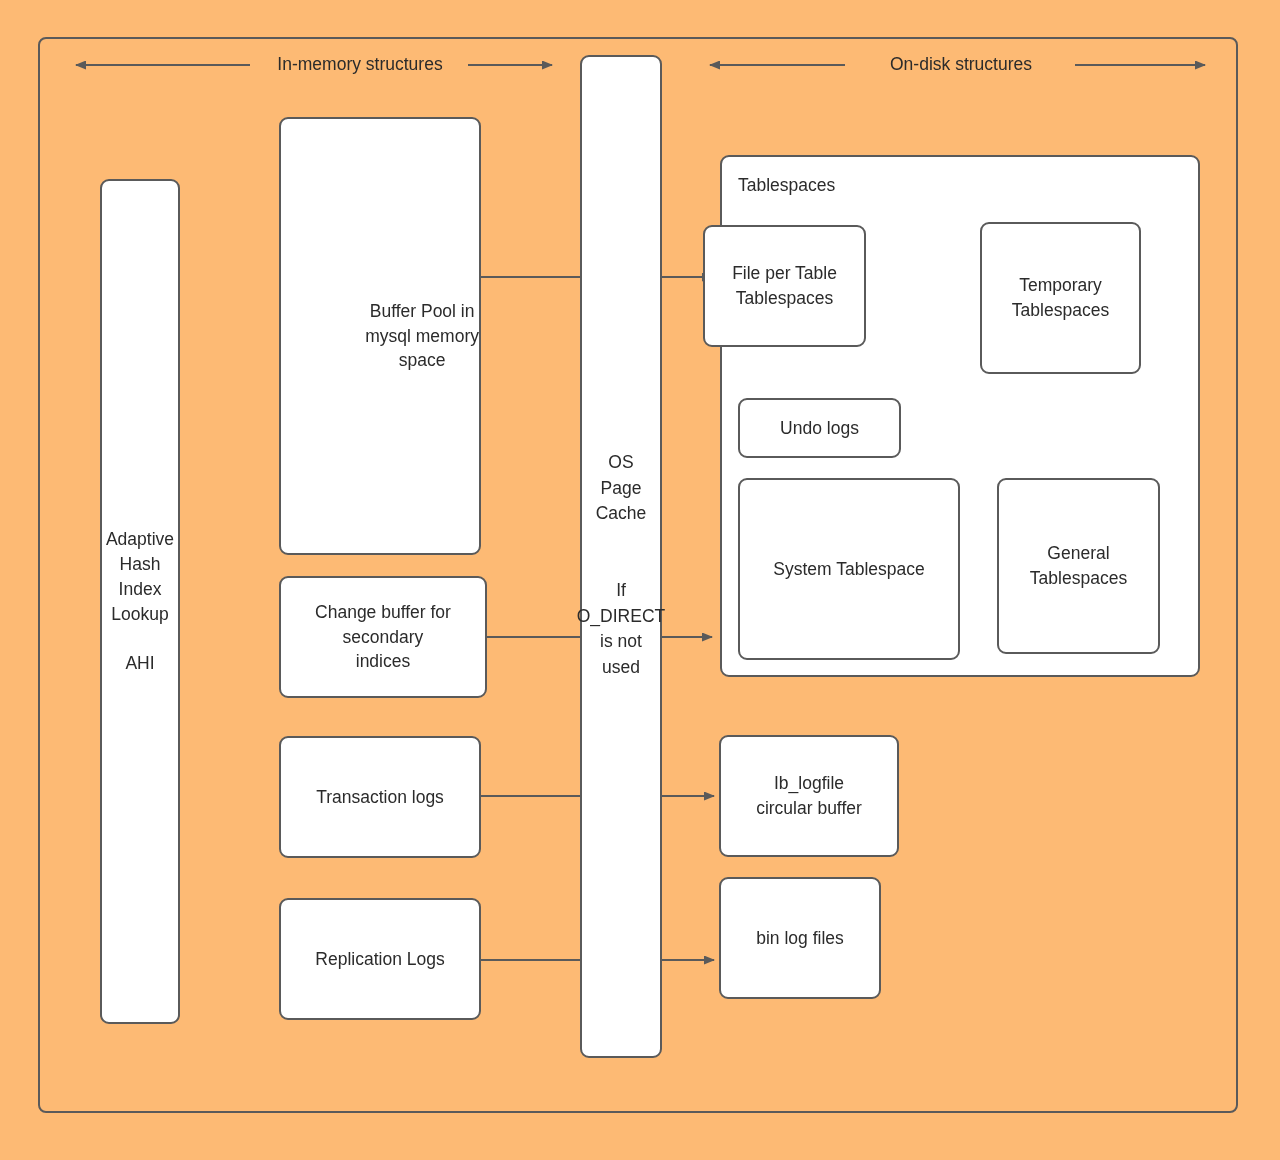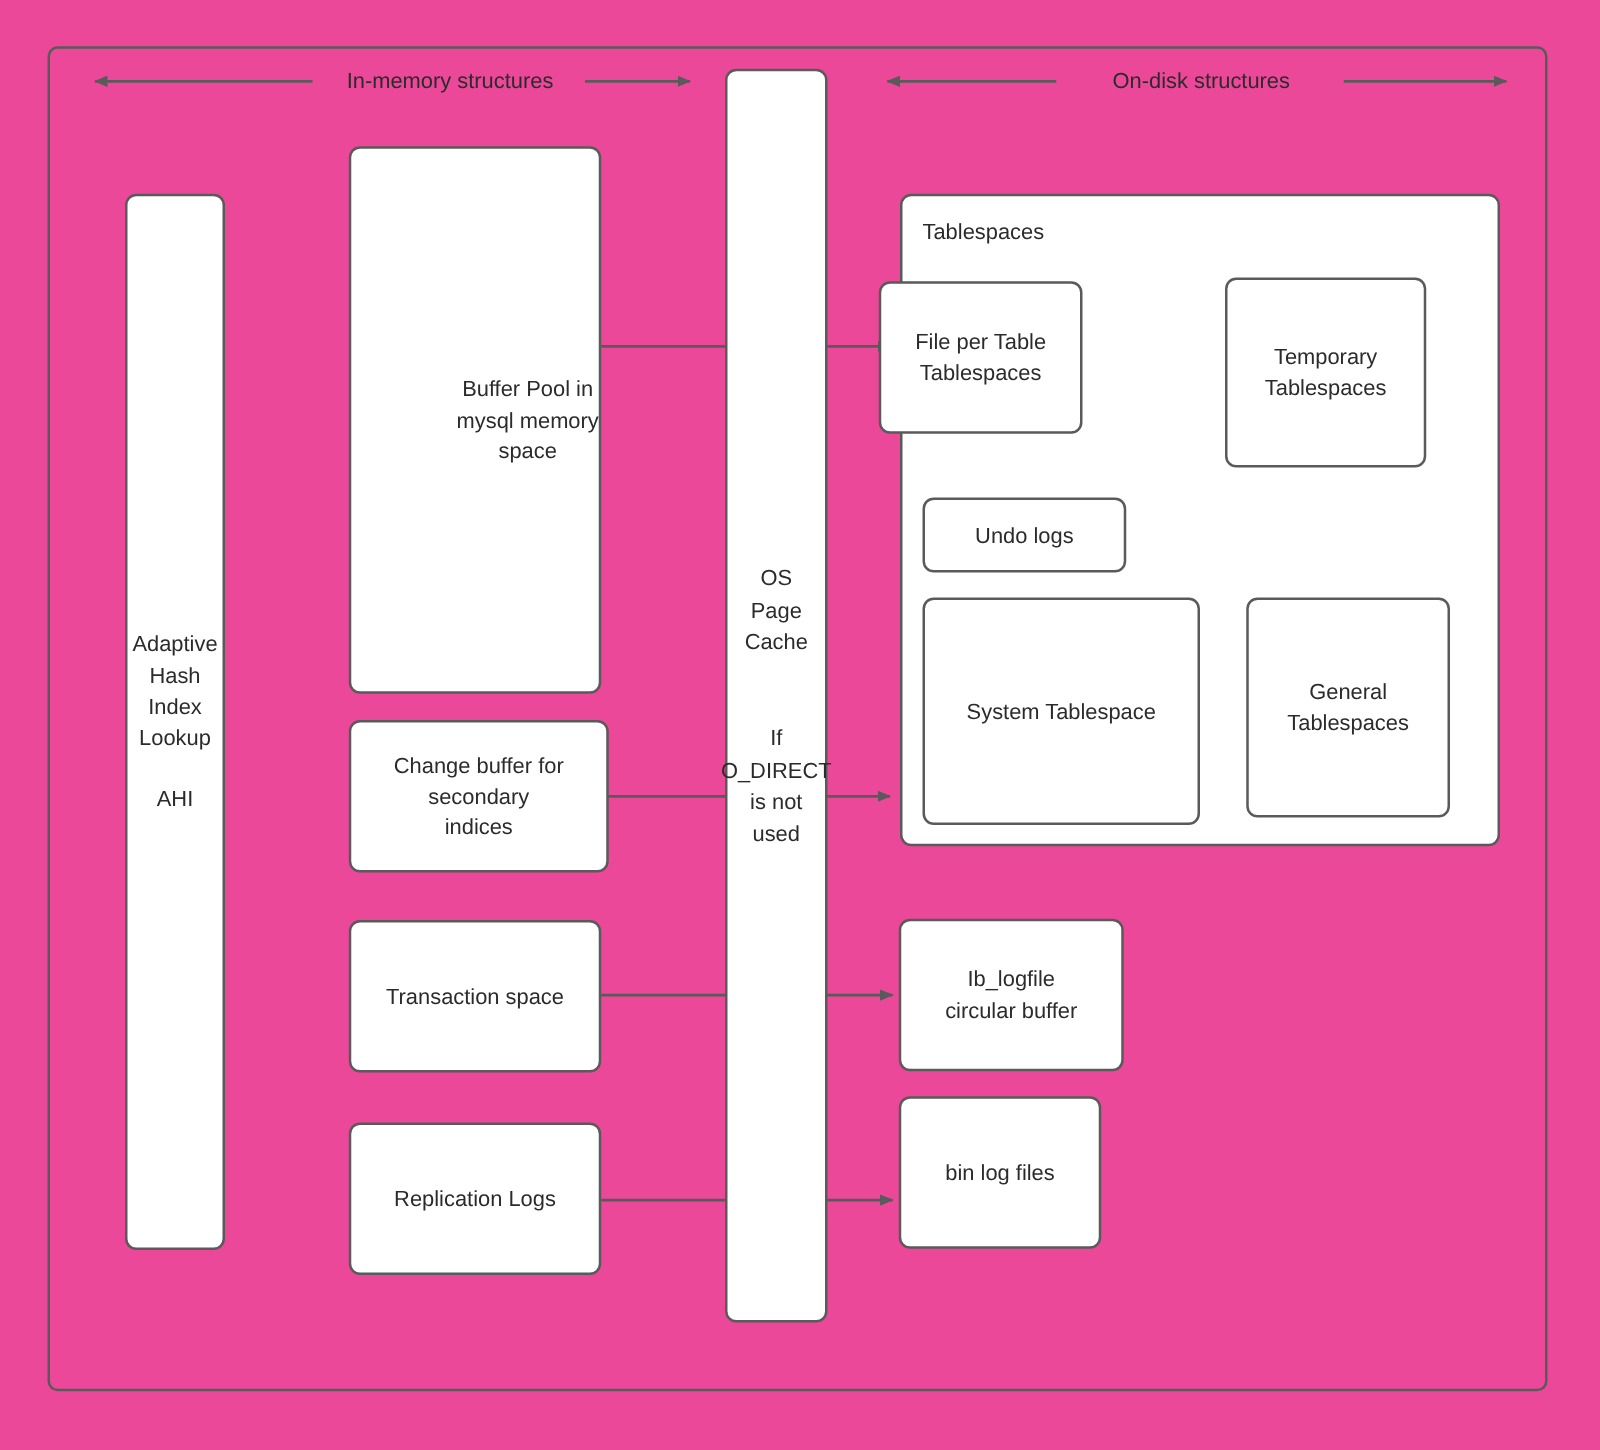"In-memory structures" #canvas { background: #ec4899 -> #fdba74 }
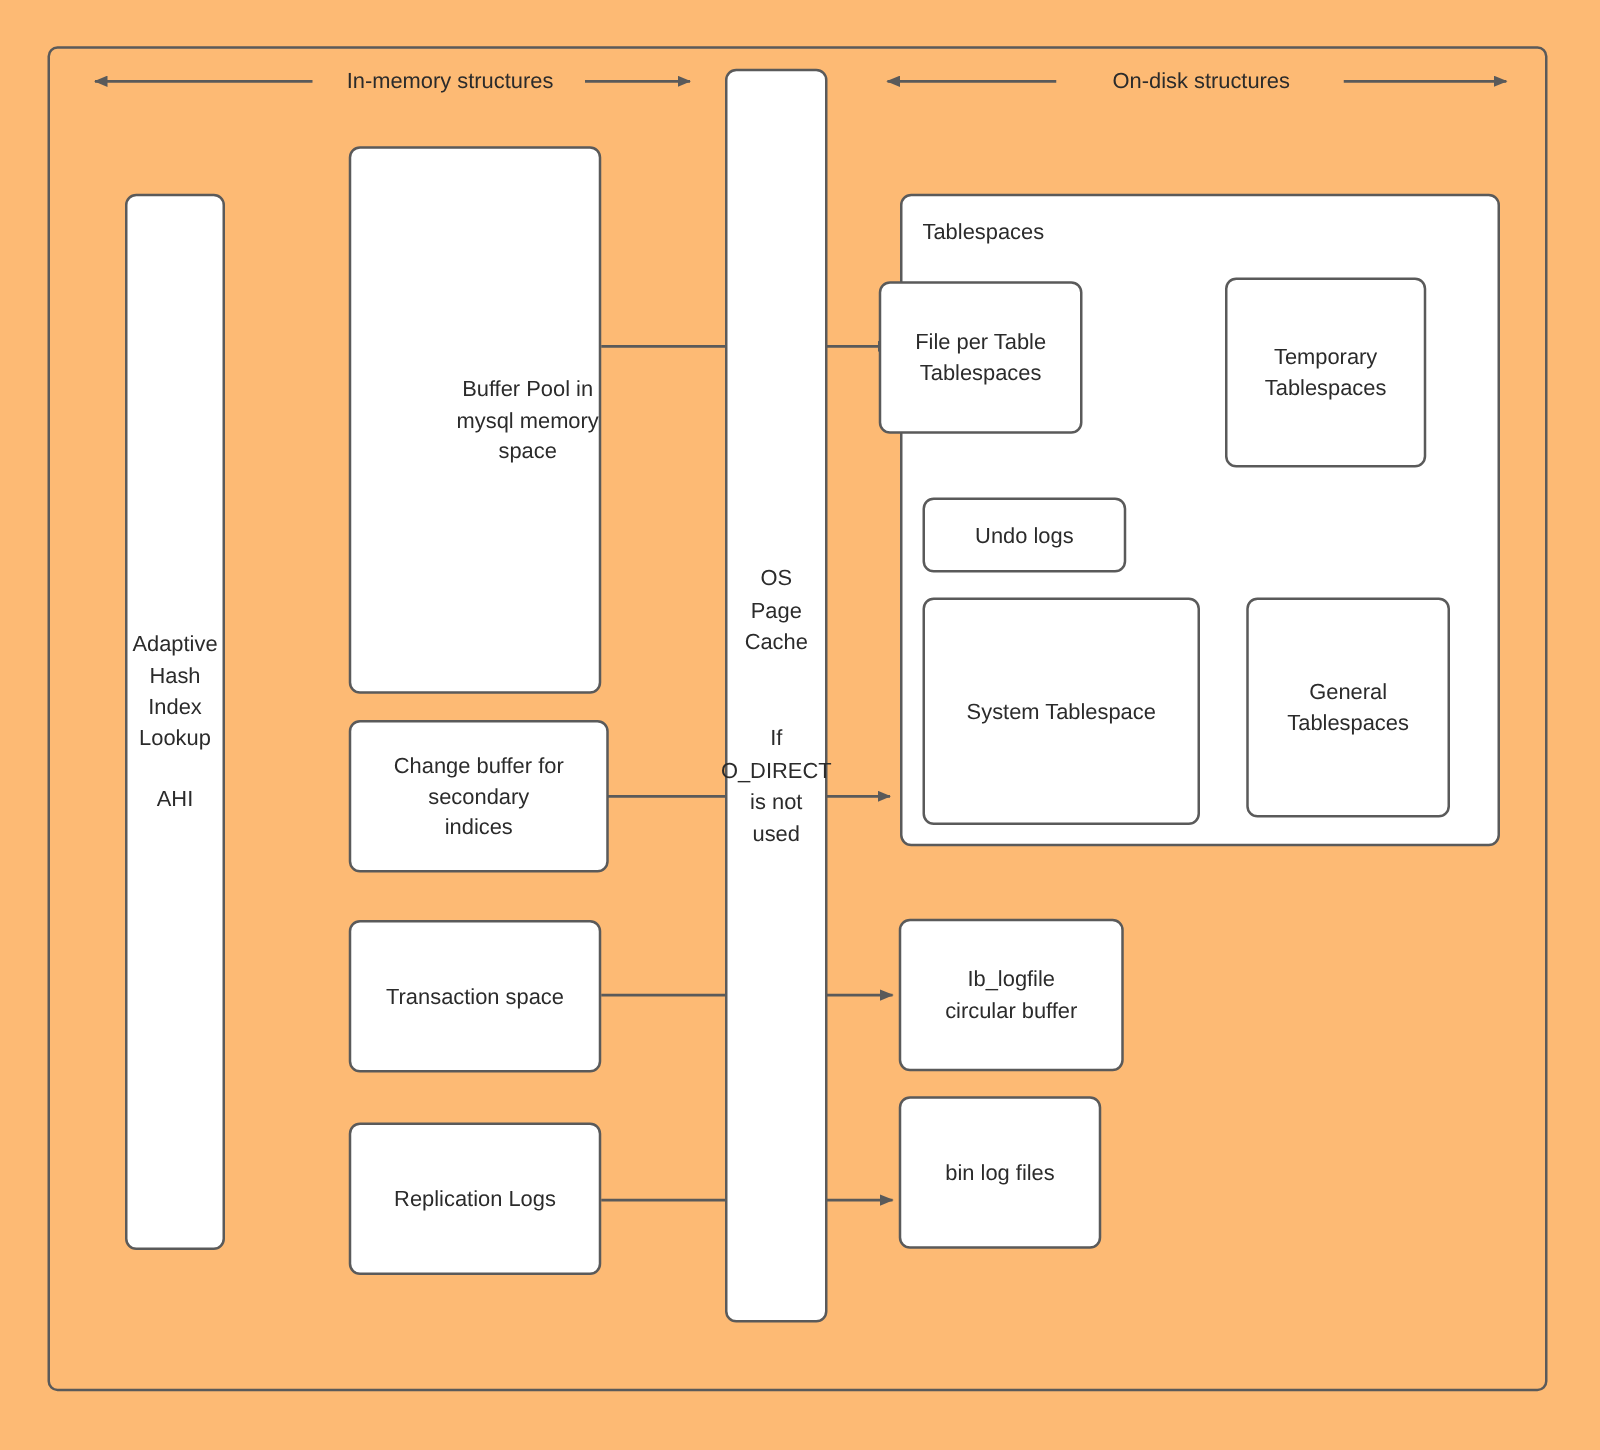"Adaptive" .overflow-text { margin-top: none -> 24px }
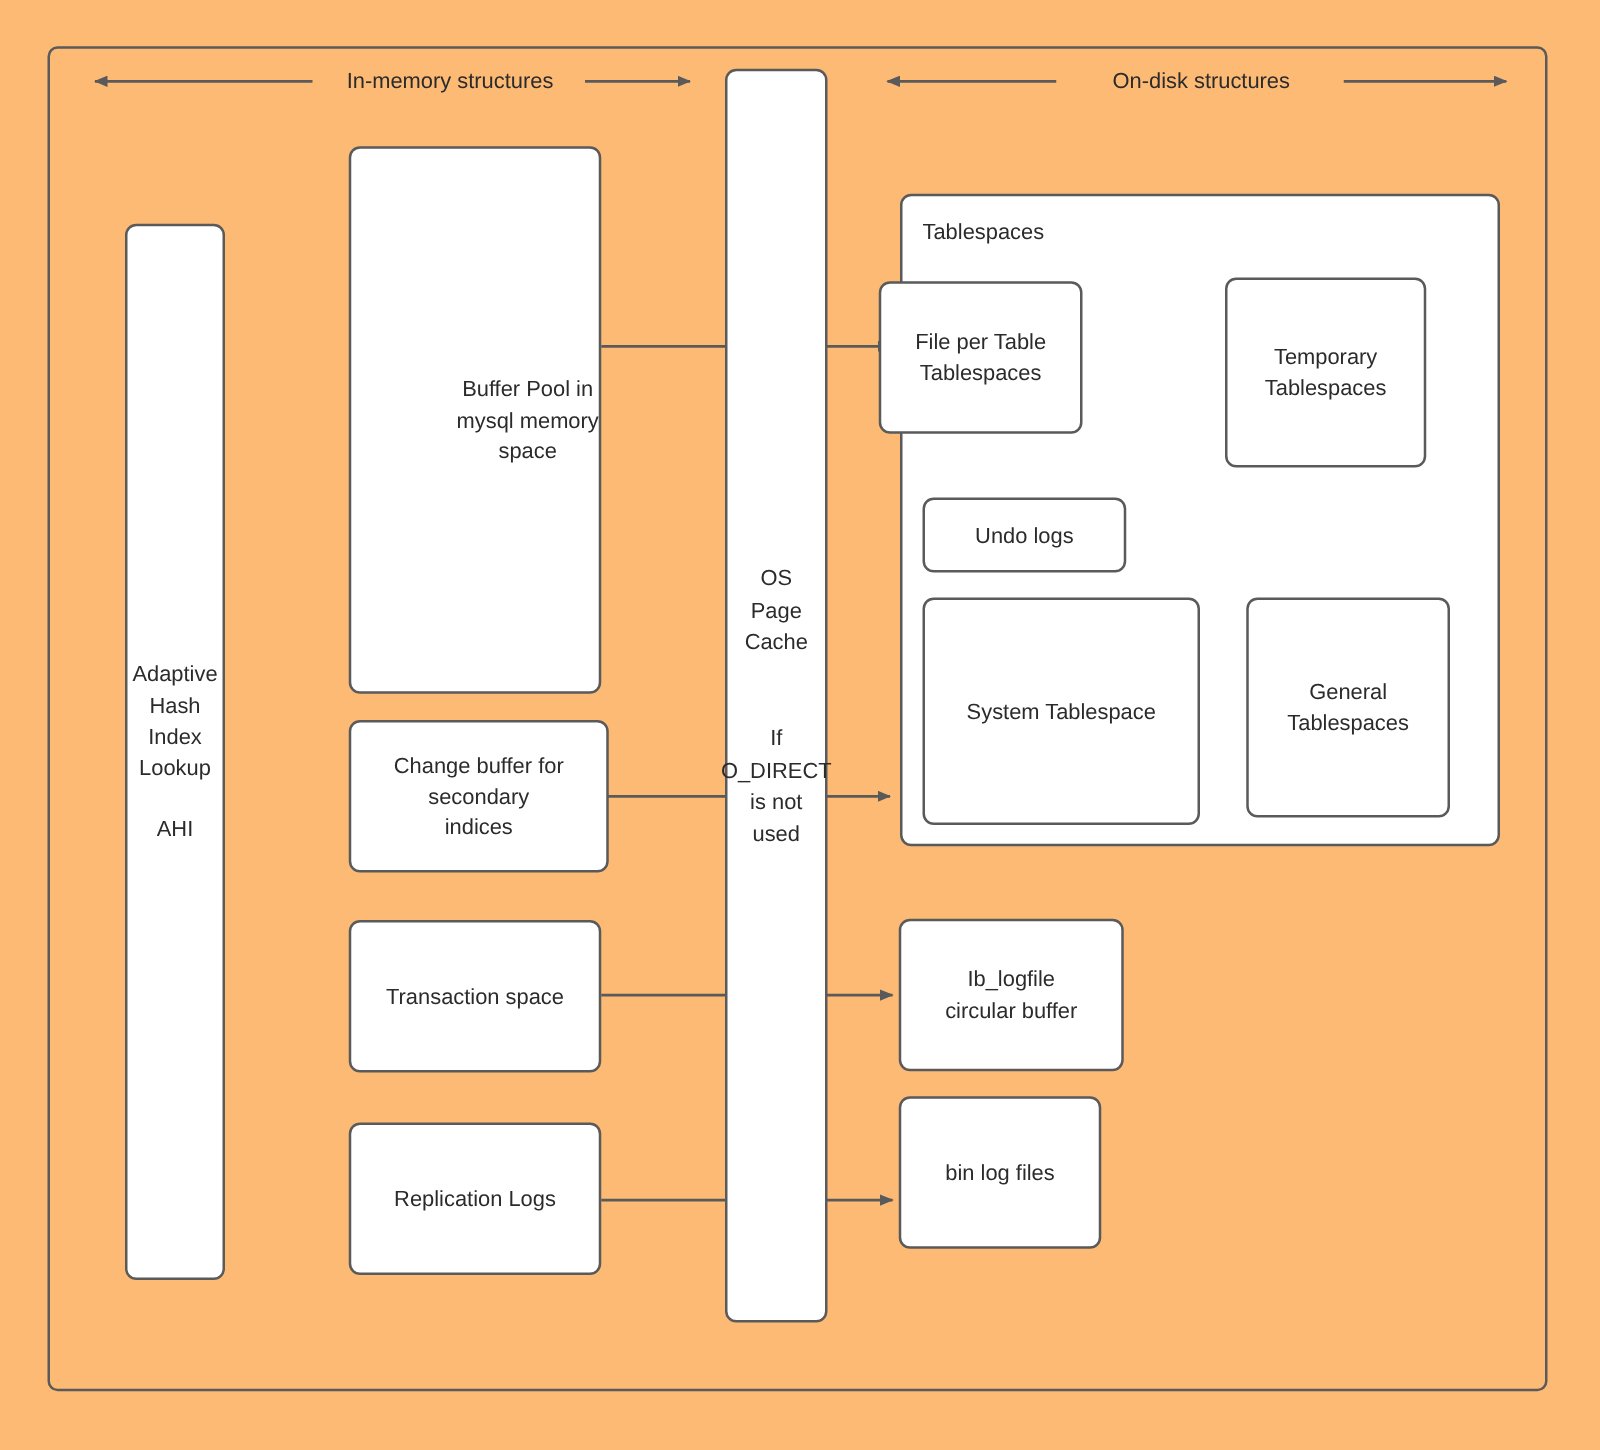"Transaction space" span { text: space -> logs }
